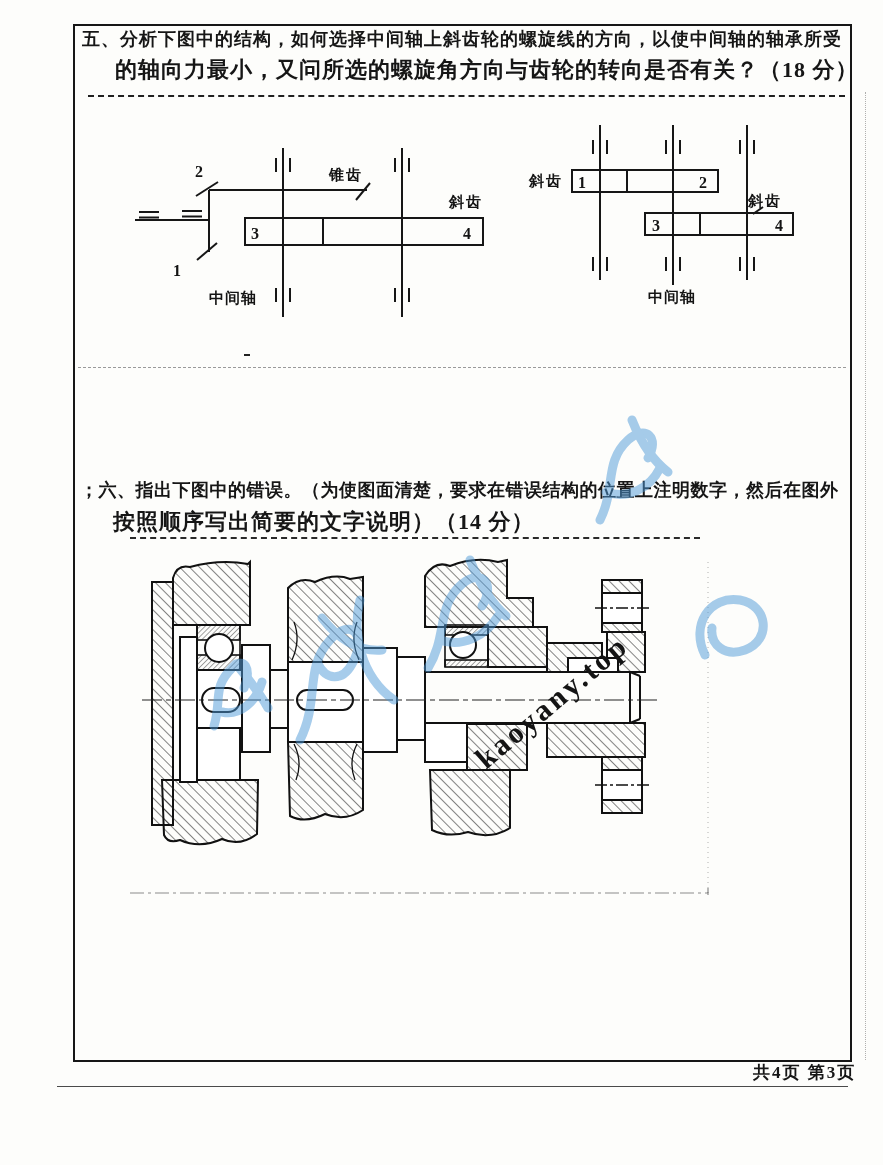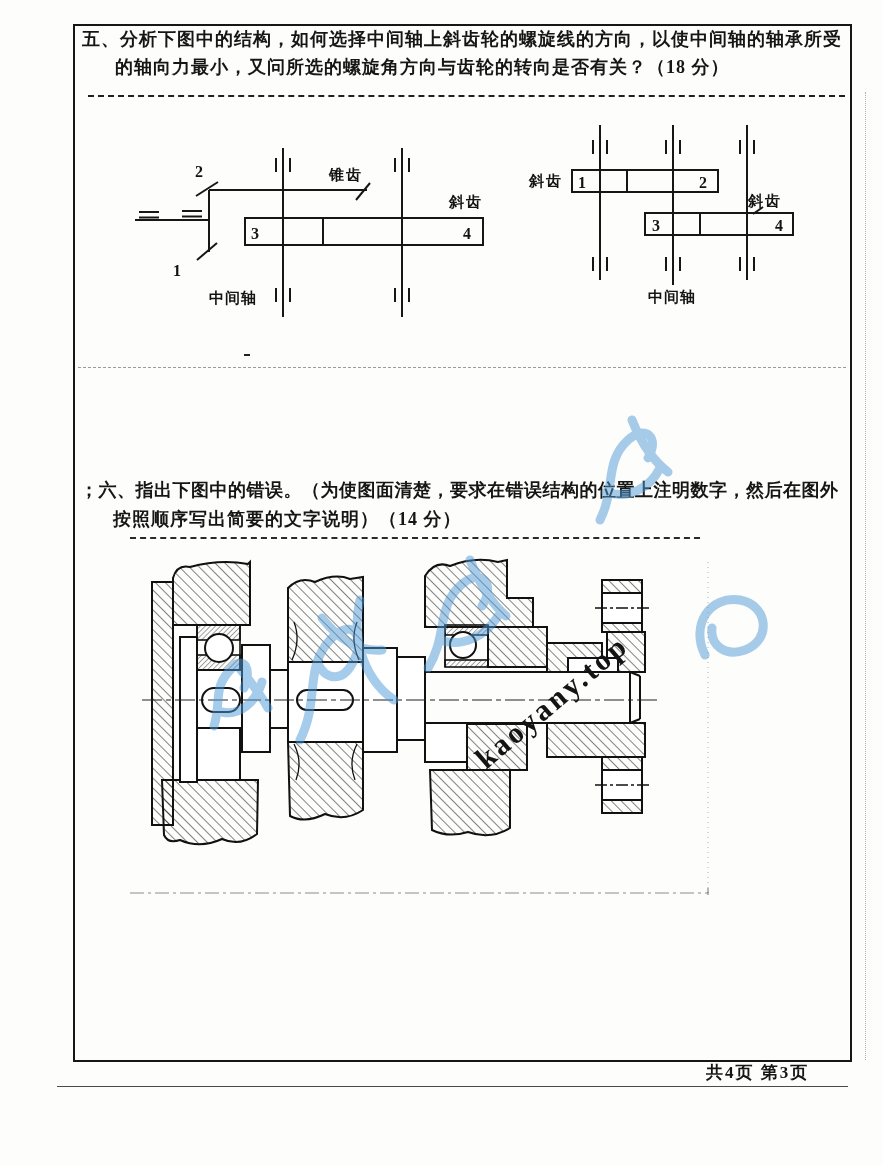"的轴向力最小，又问所选的螺旋角方向与齿轮的转向是否有关？（18 分）" .q-line2 { font-size: 18px -> 22px }
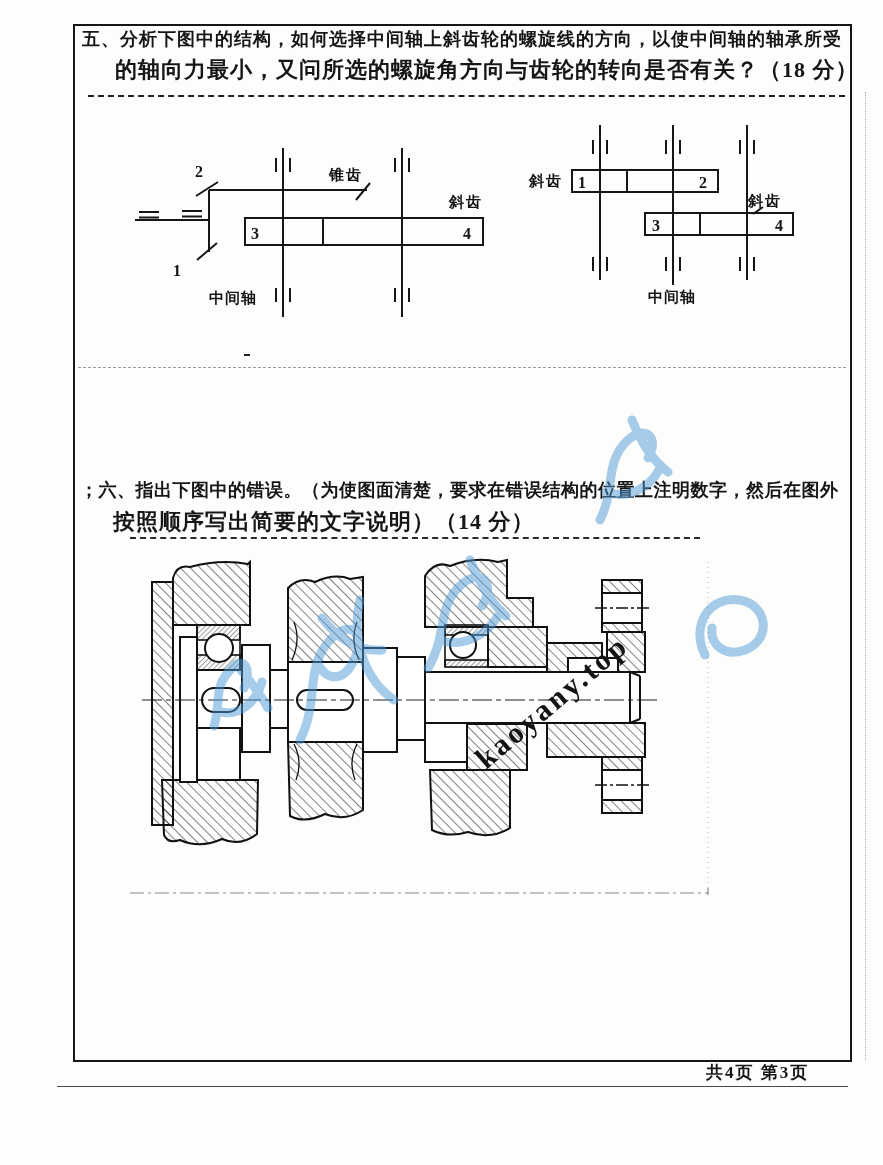"共4页 第3页" .cn-footer { margin-left: none -> 47px }
